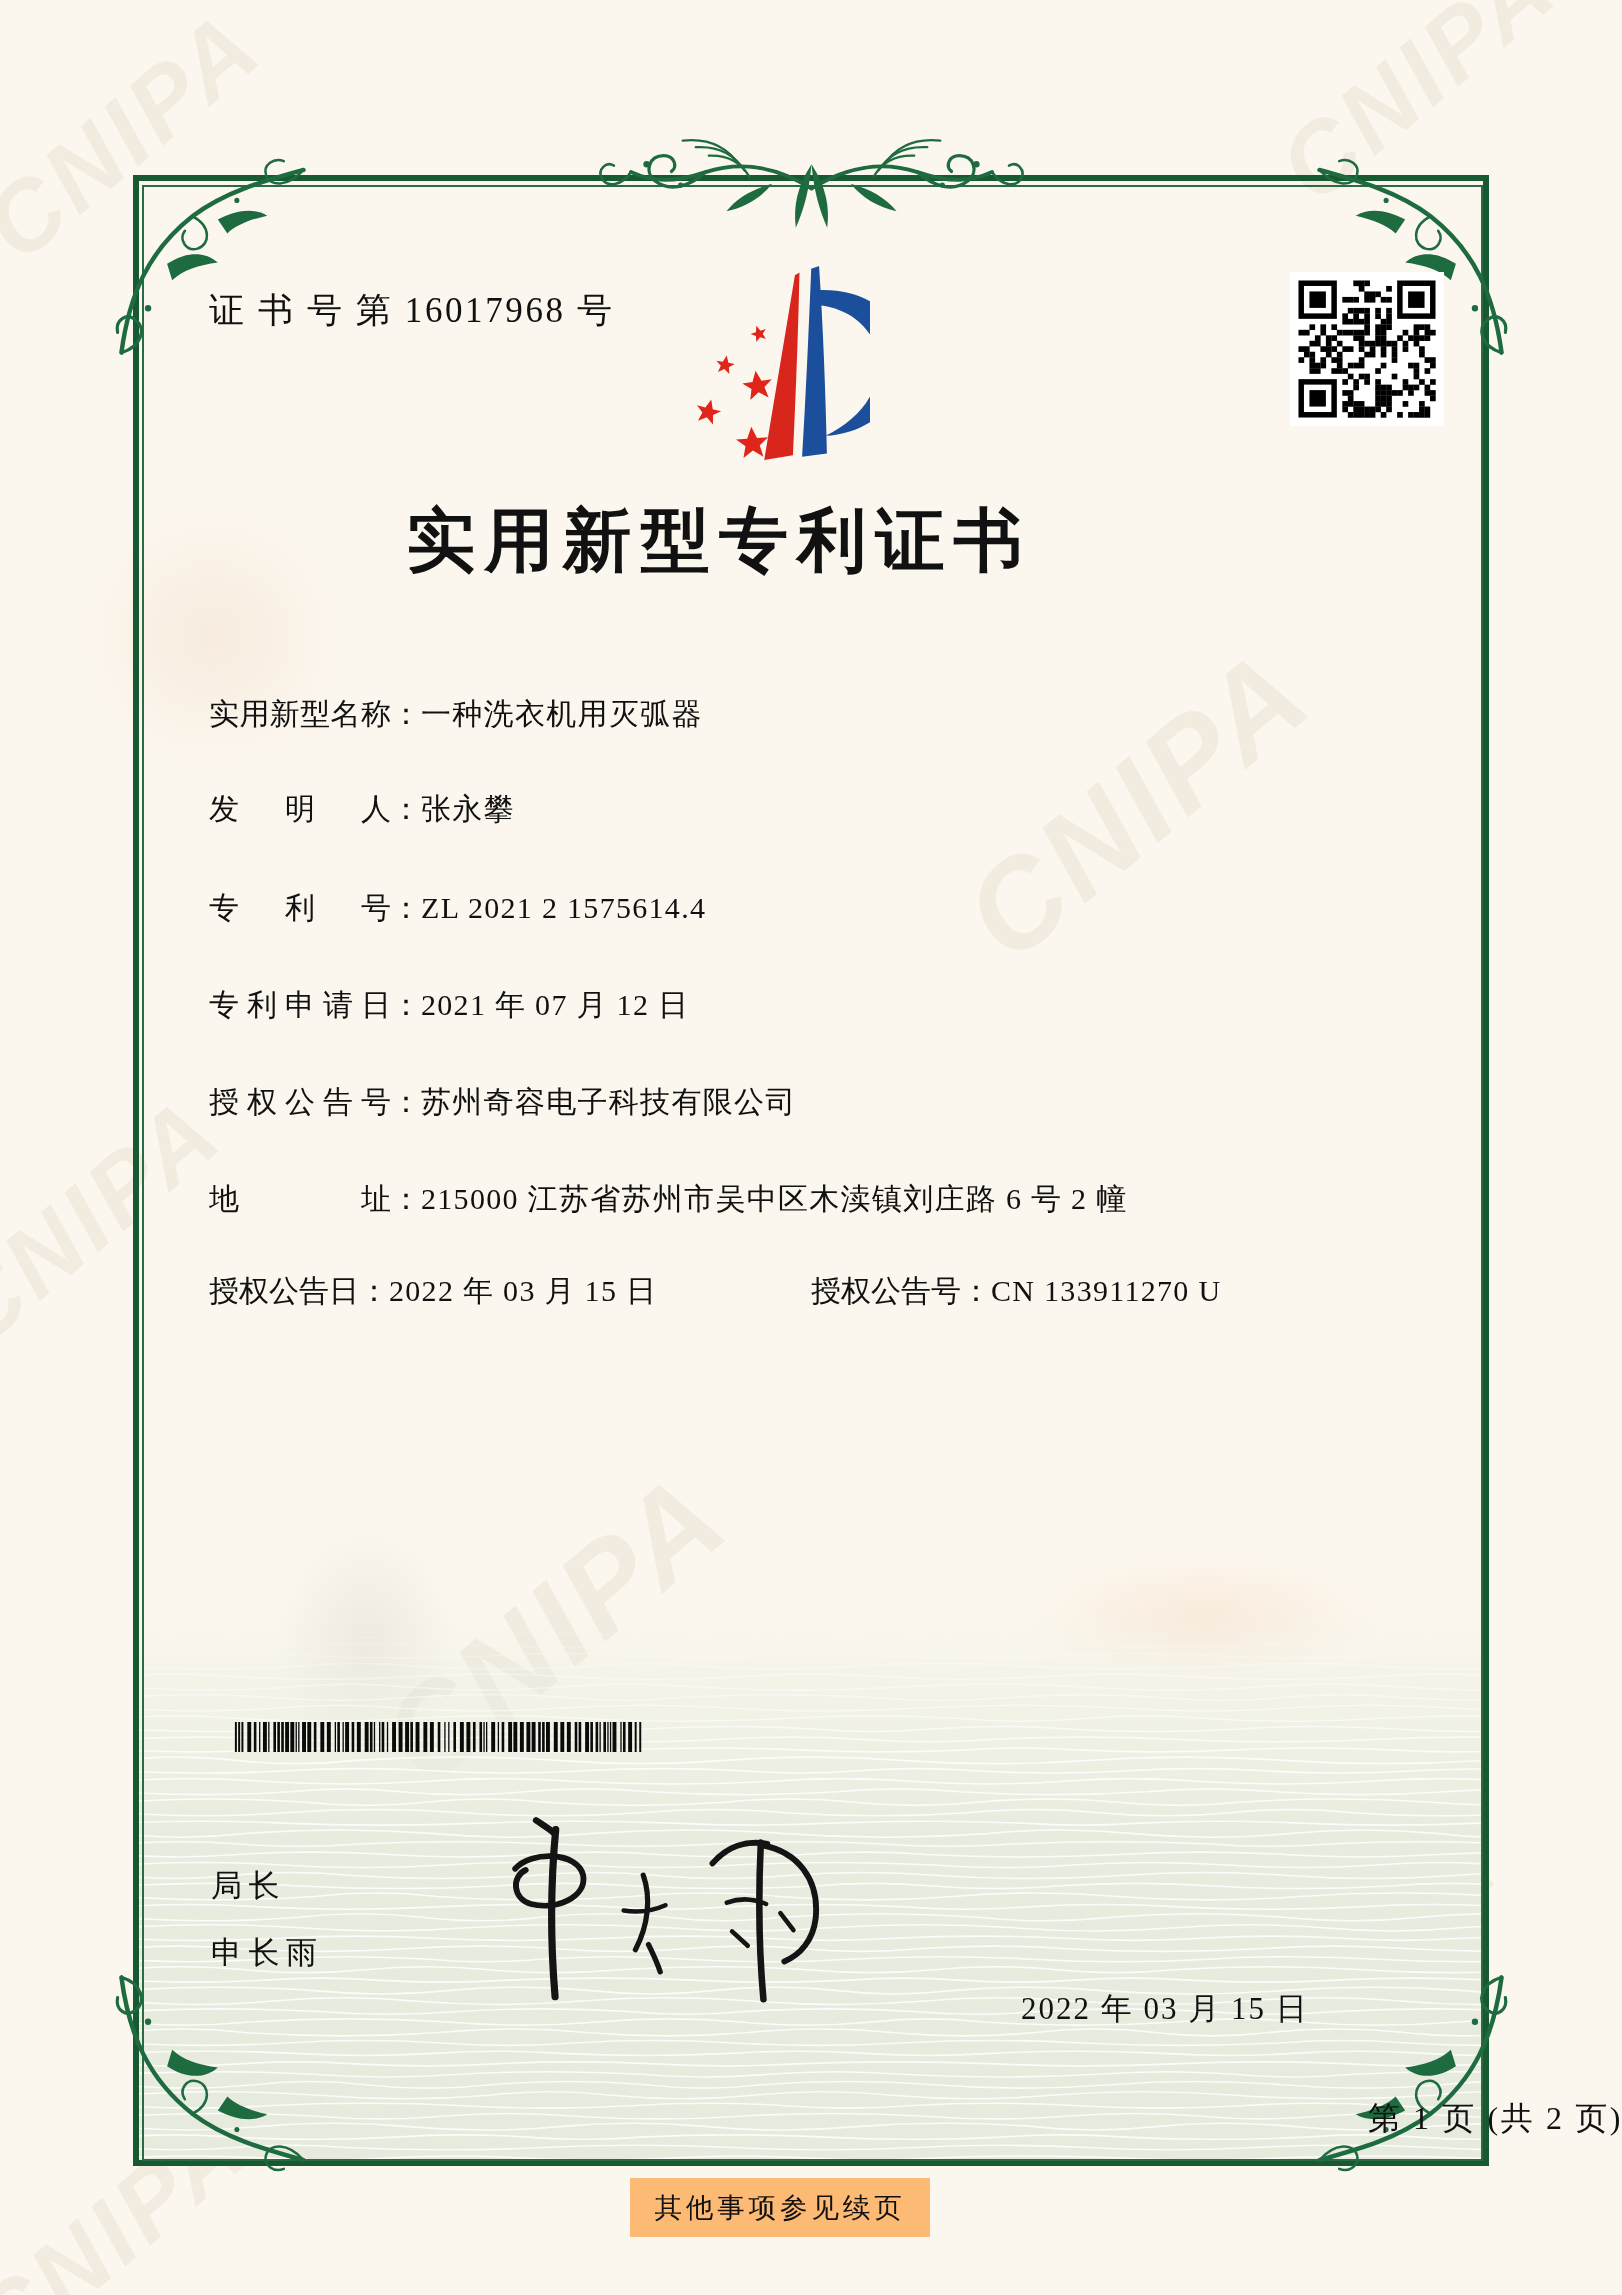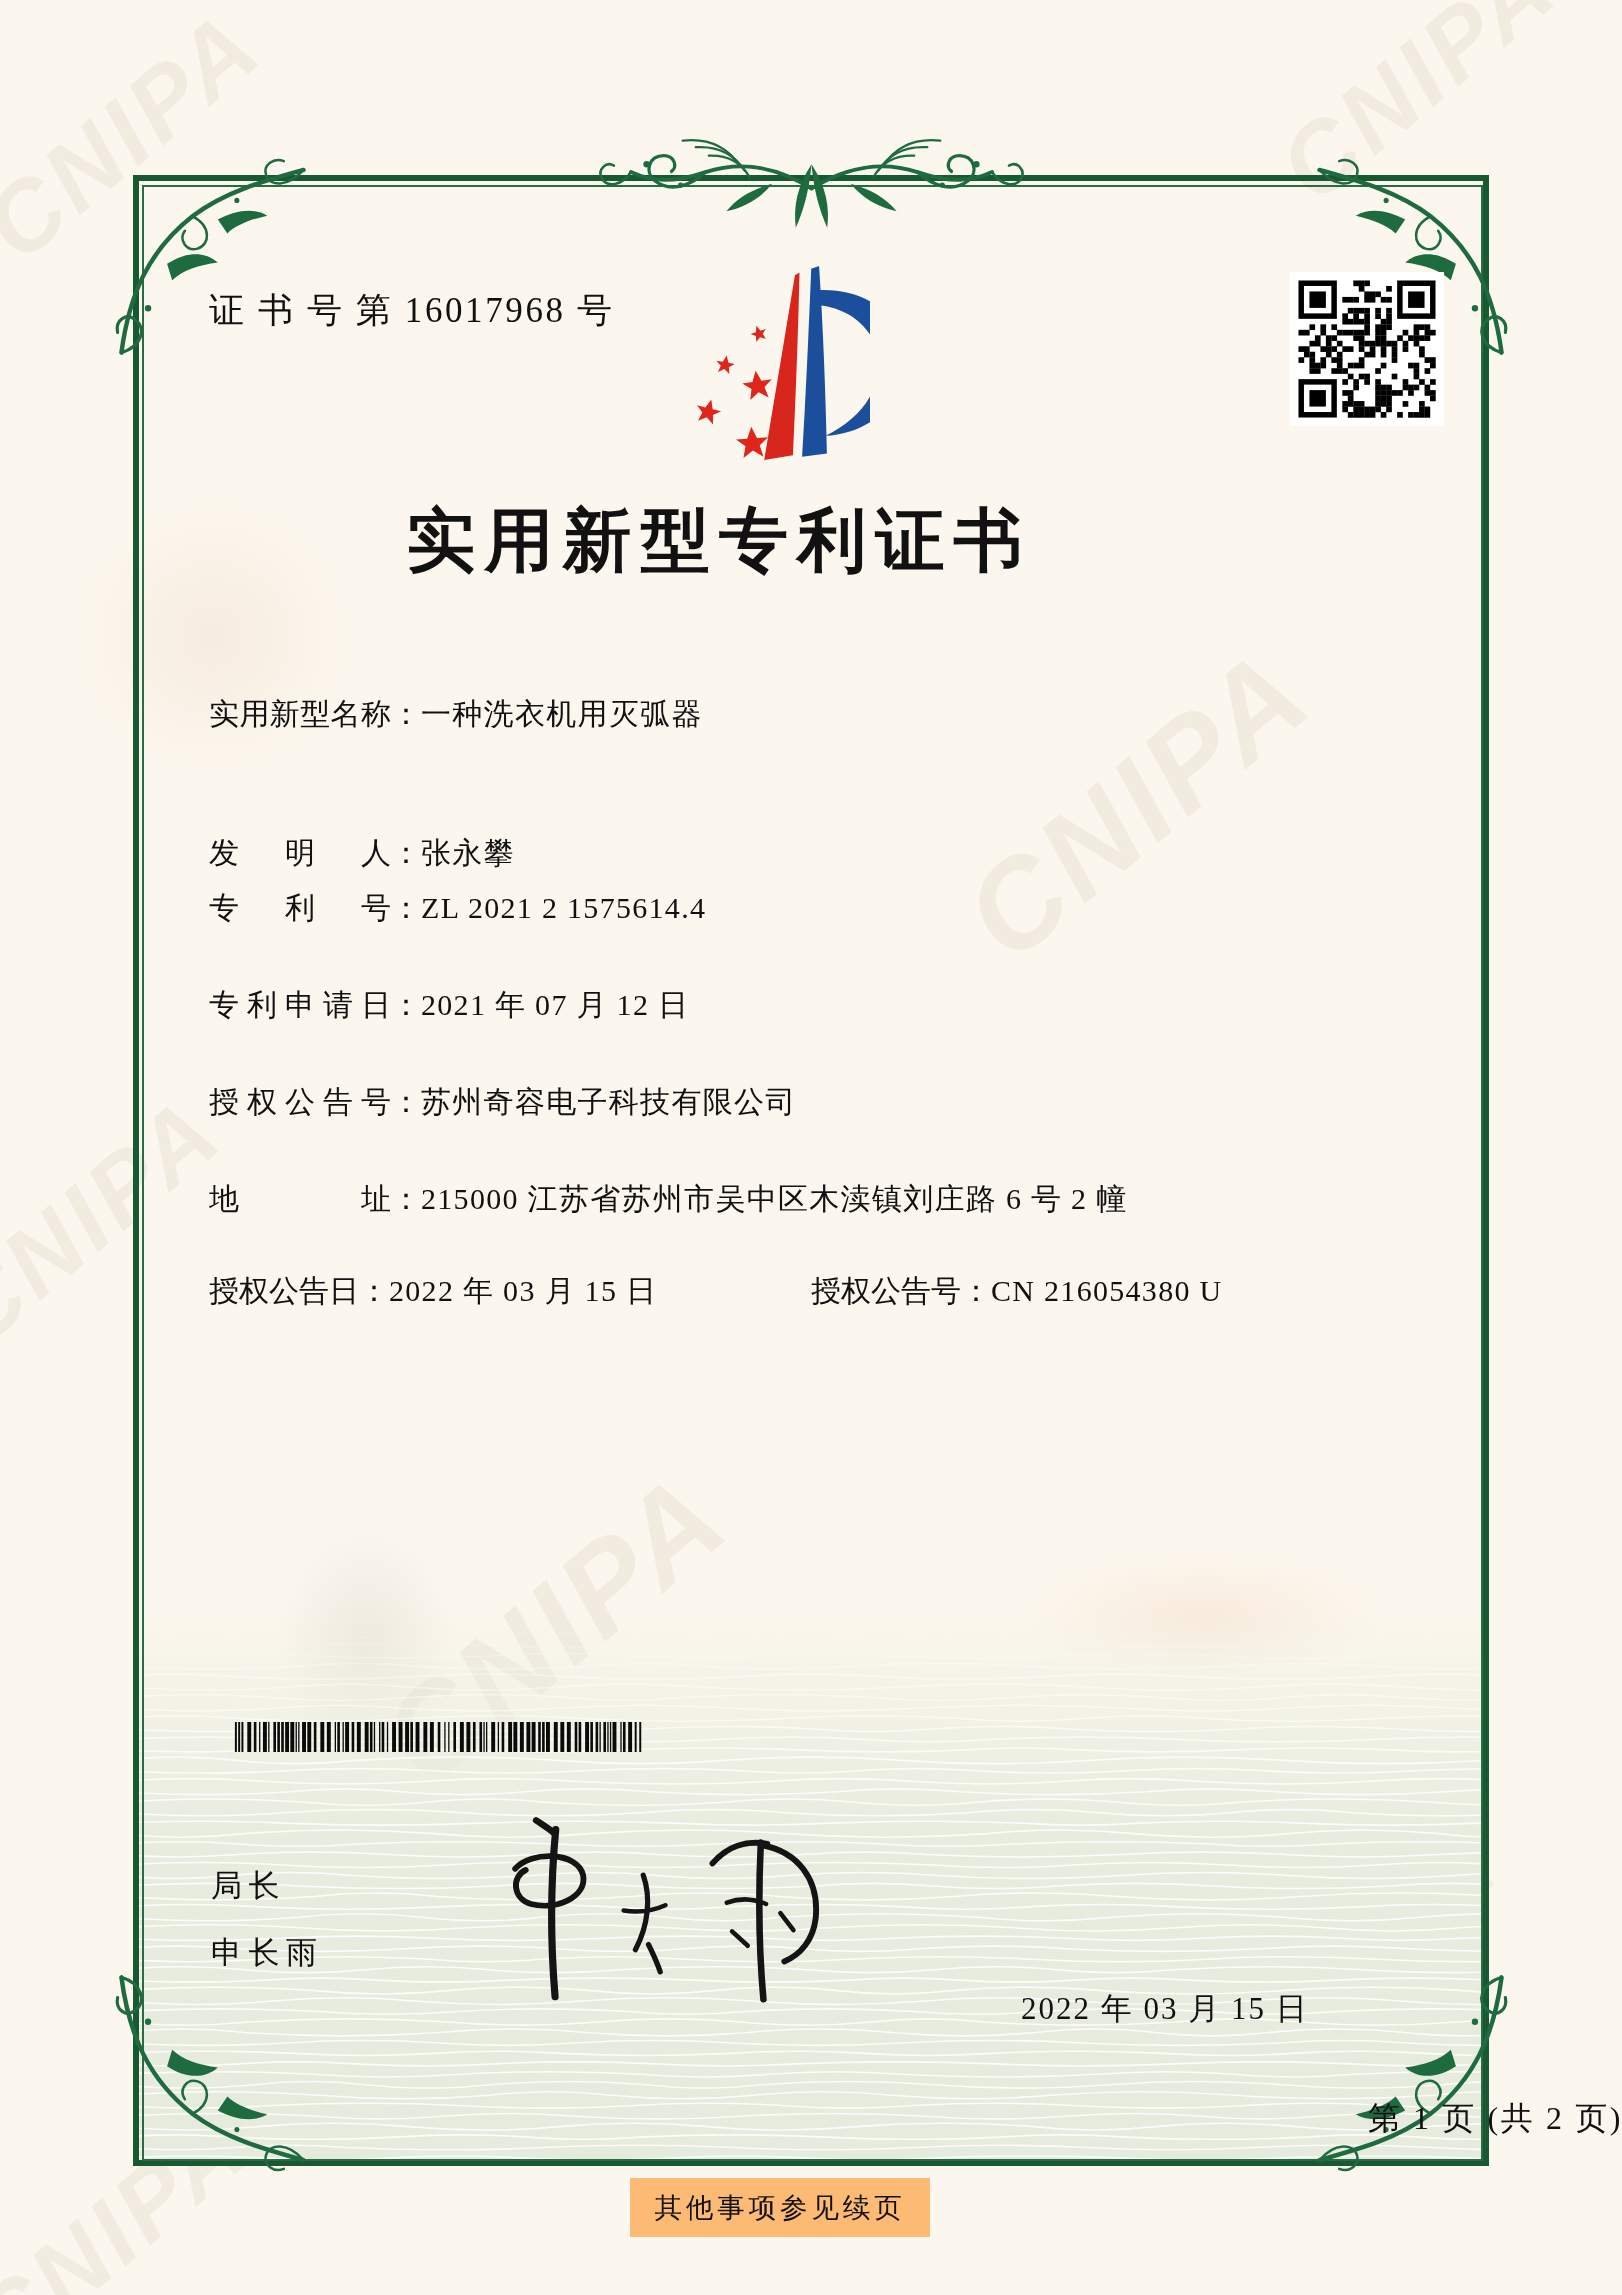"发明人：张永攀" div.row { top: 833px -> 789px }
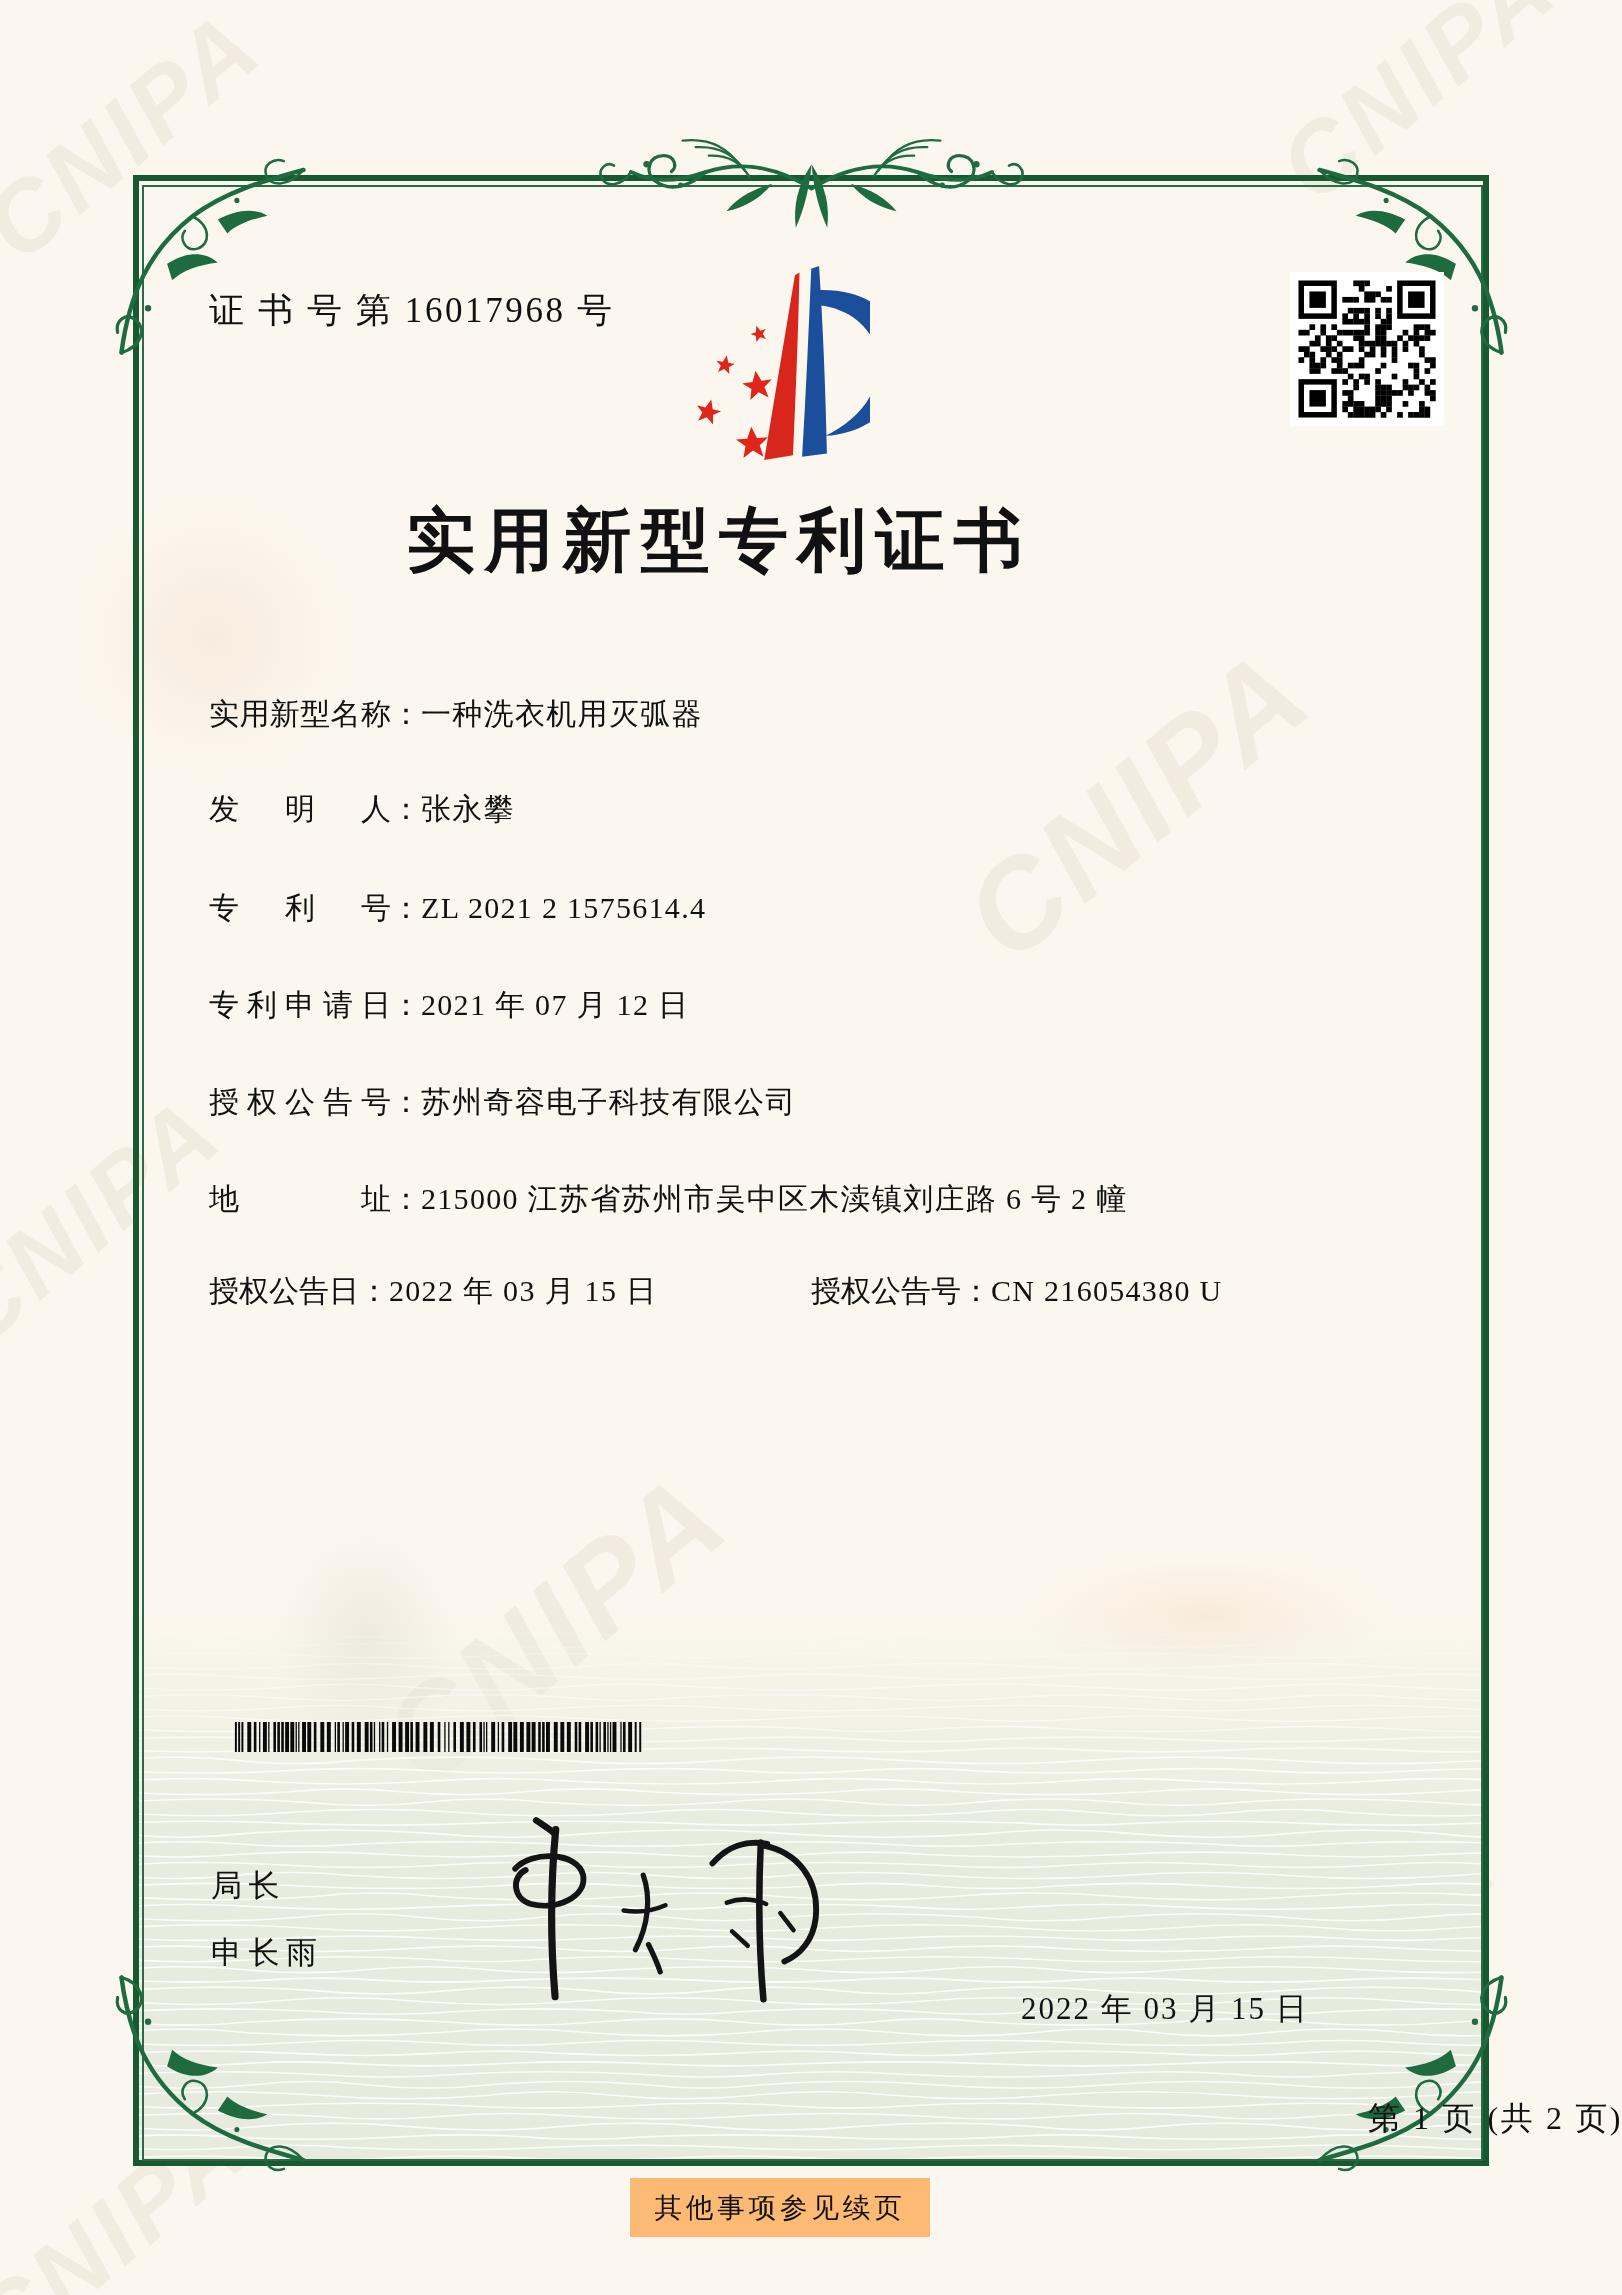"CN 216054380 U" span.fvalue { text: 216054380 -> 133911270 }
